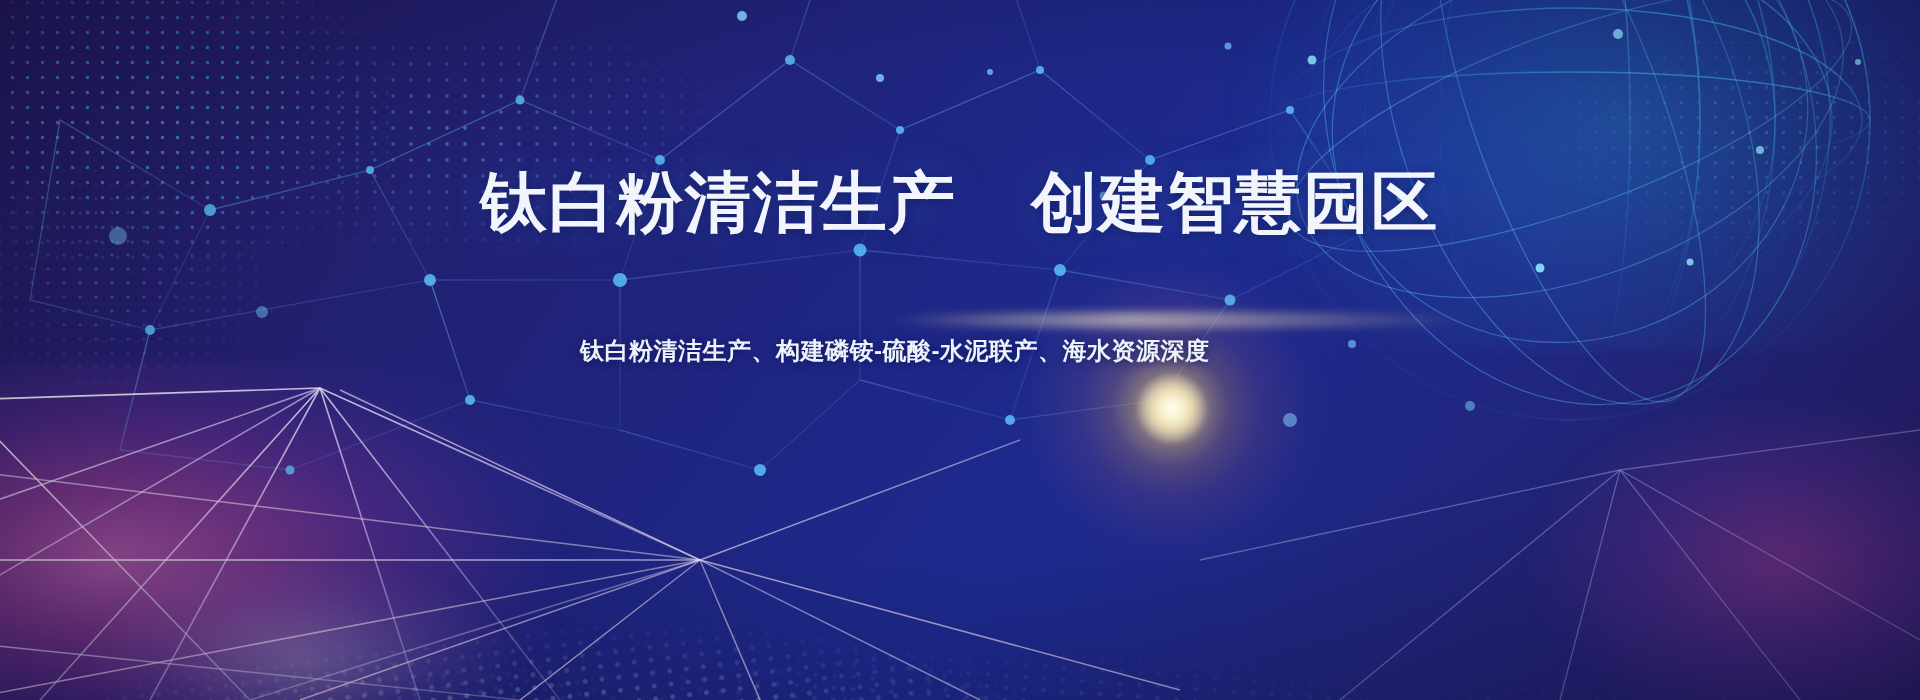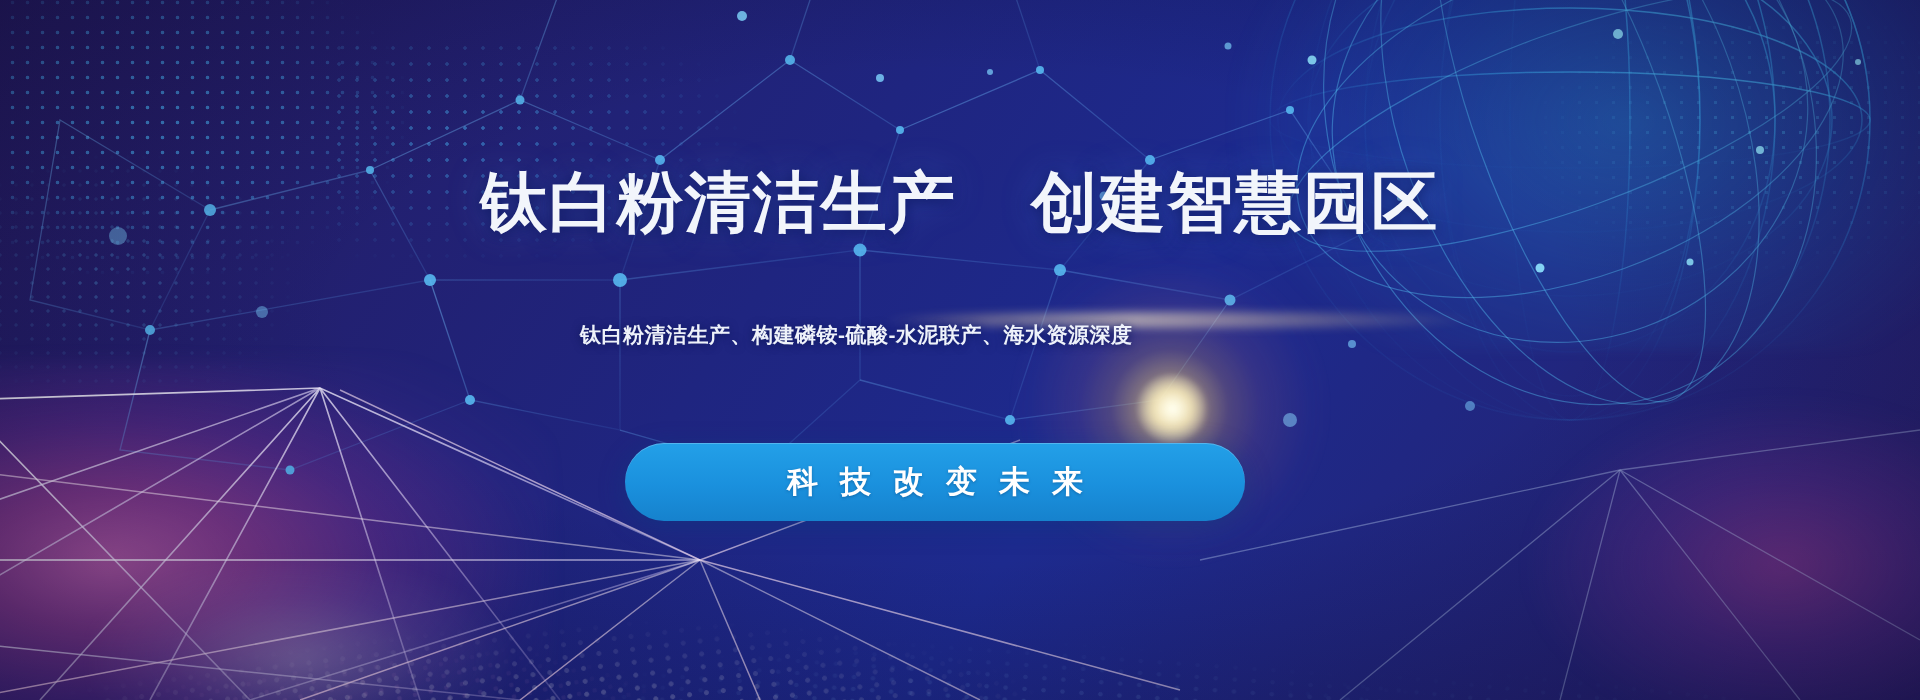"钛白粉清洁生产、构建磷铵-硫酸-水泥联产、海水资源深度" #subtitle { font-size: 21px -> 24px; top: 312px -> 328px }
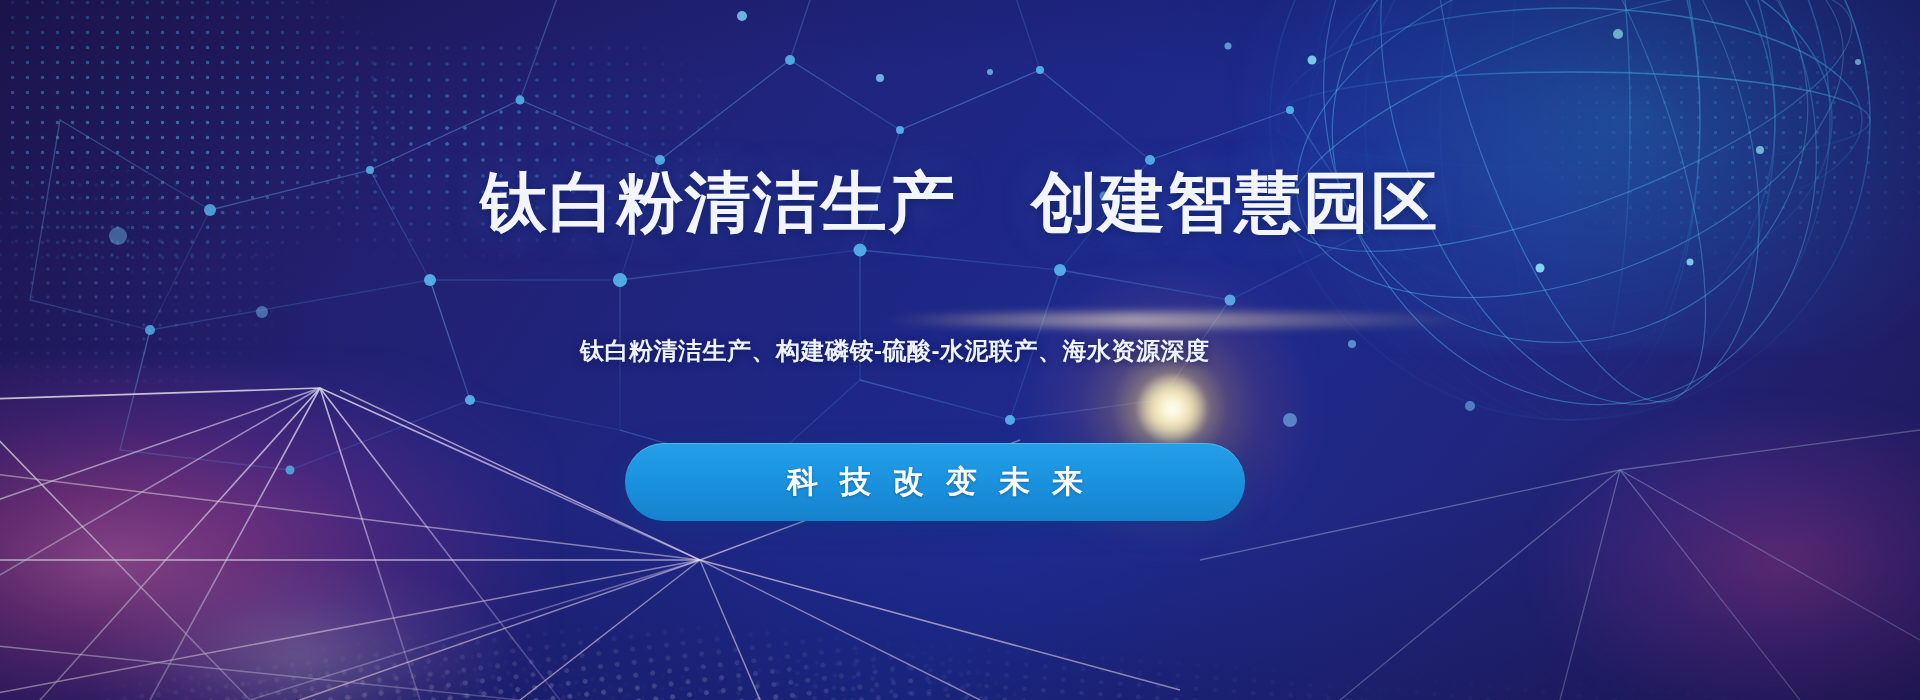"科技改变未来" div { html: <div> <span>科技改变未来</span> </div> -> none }
